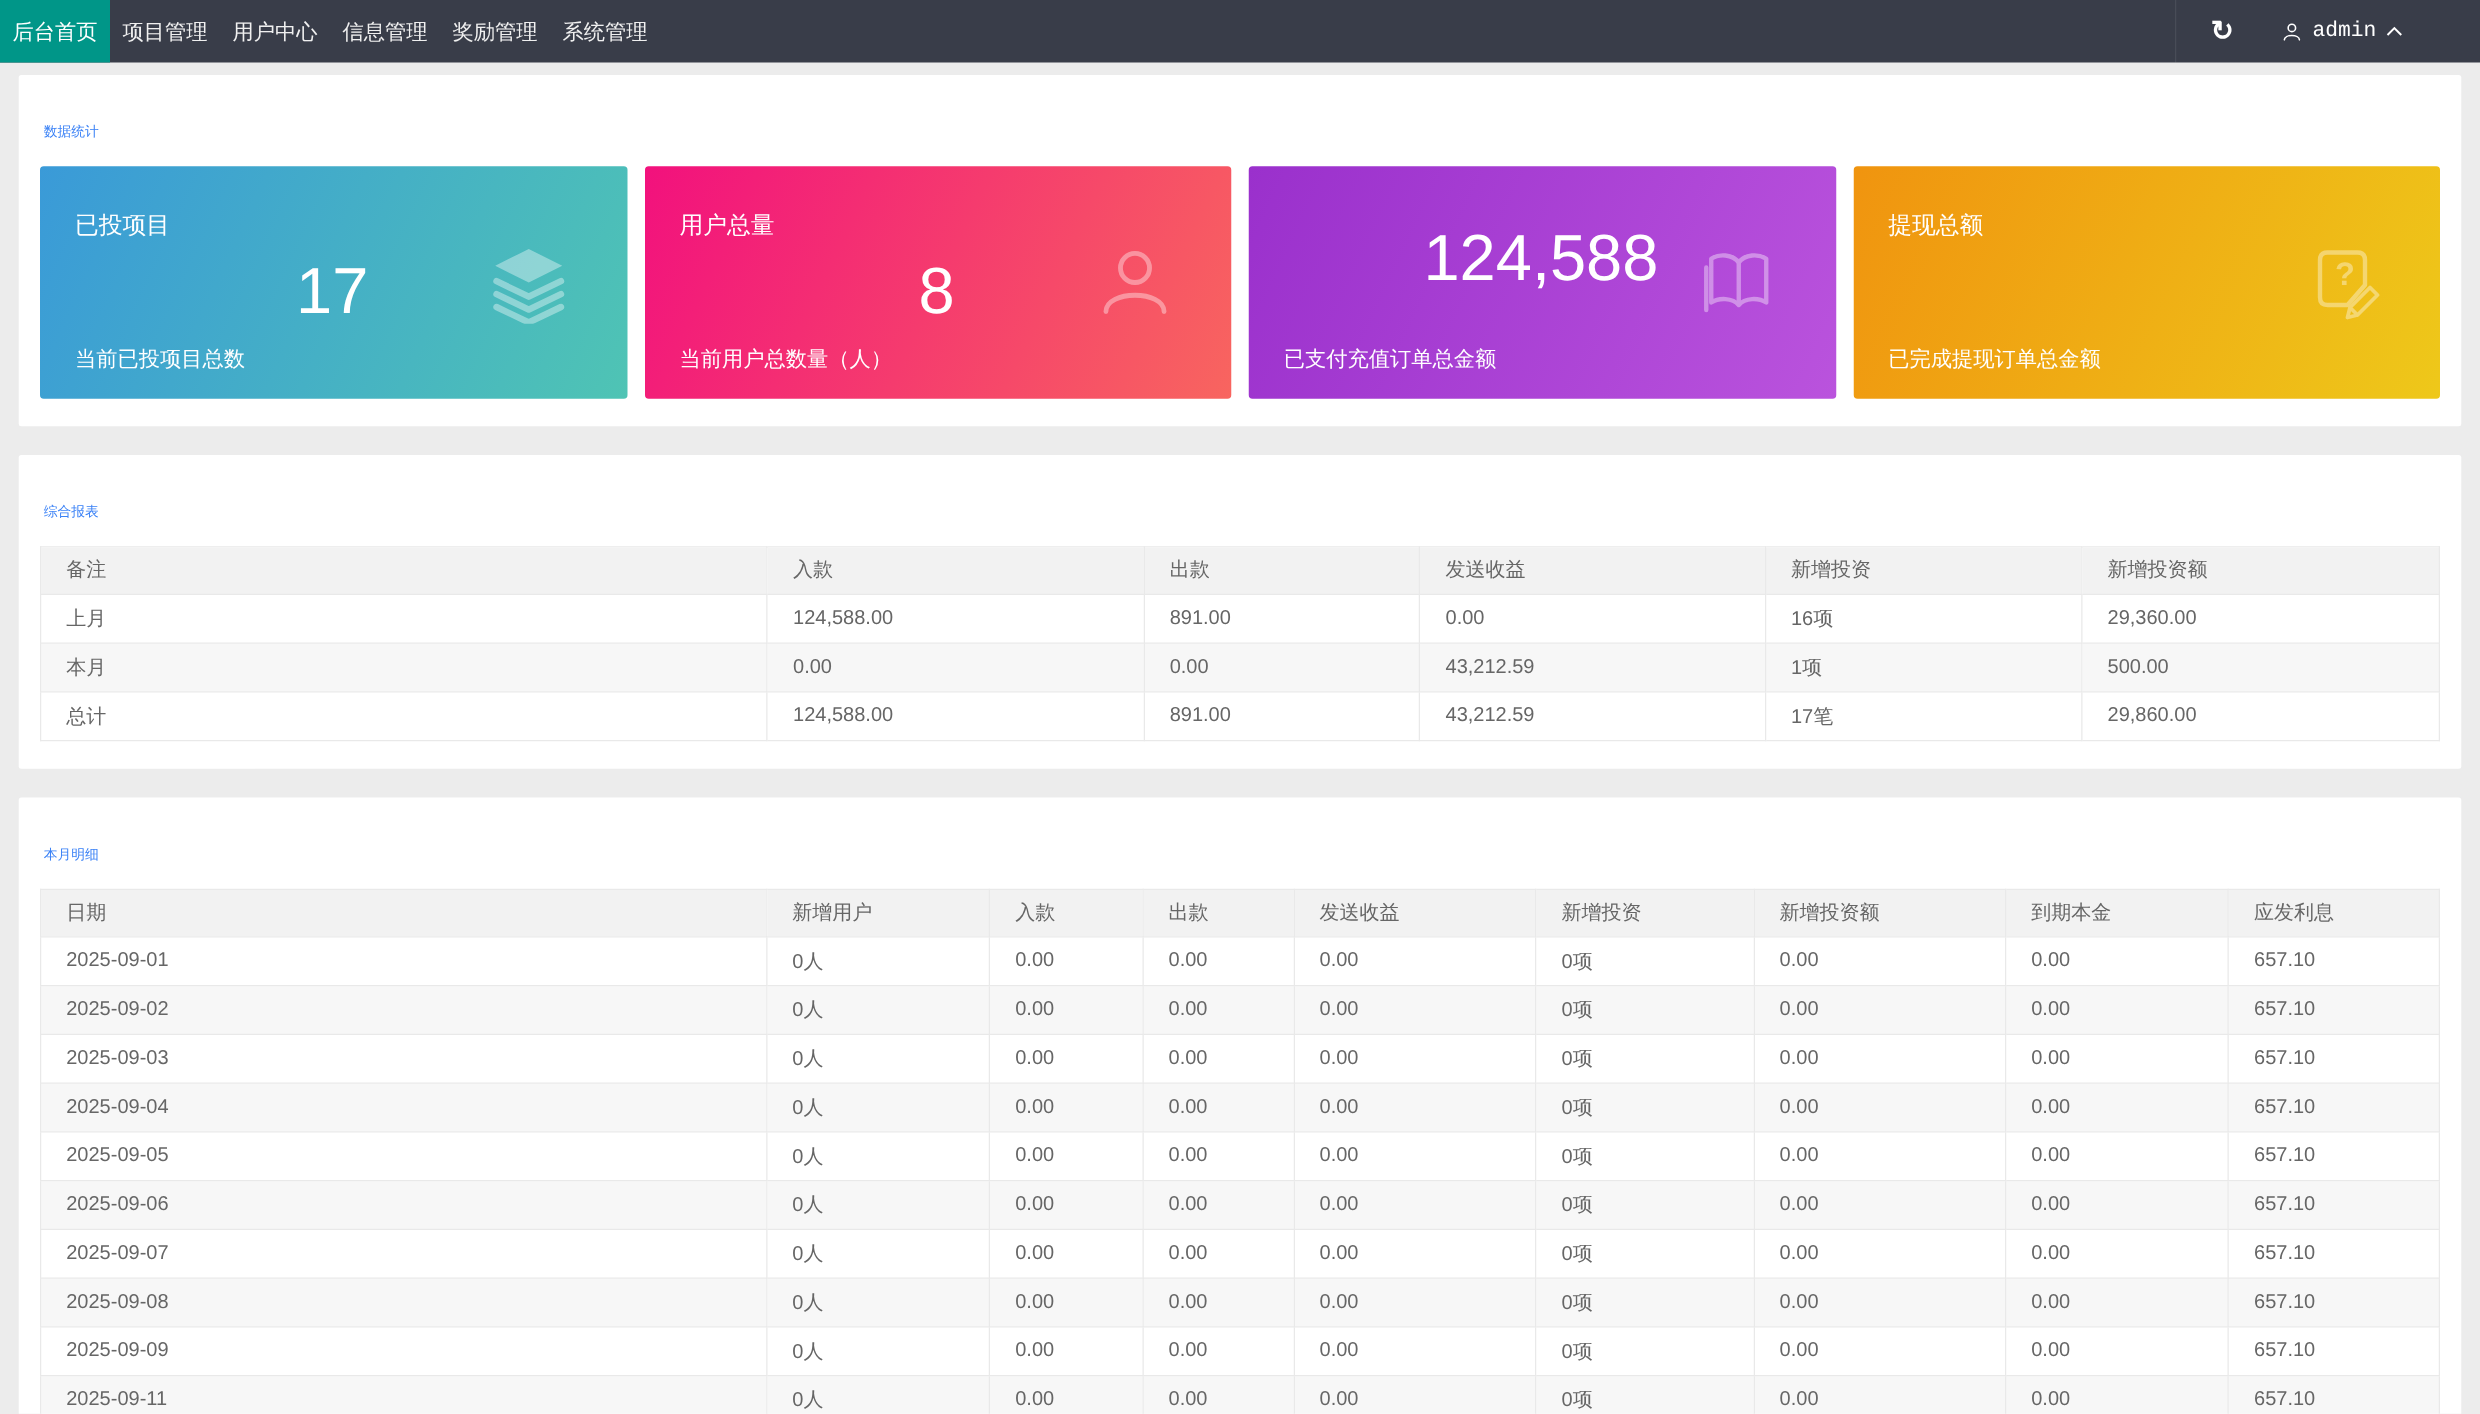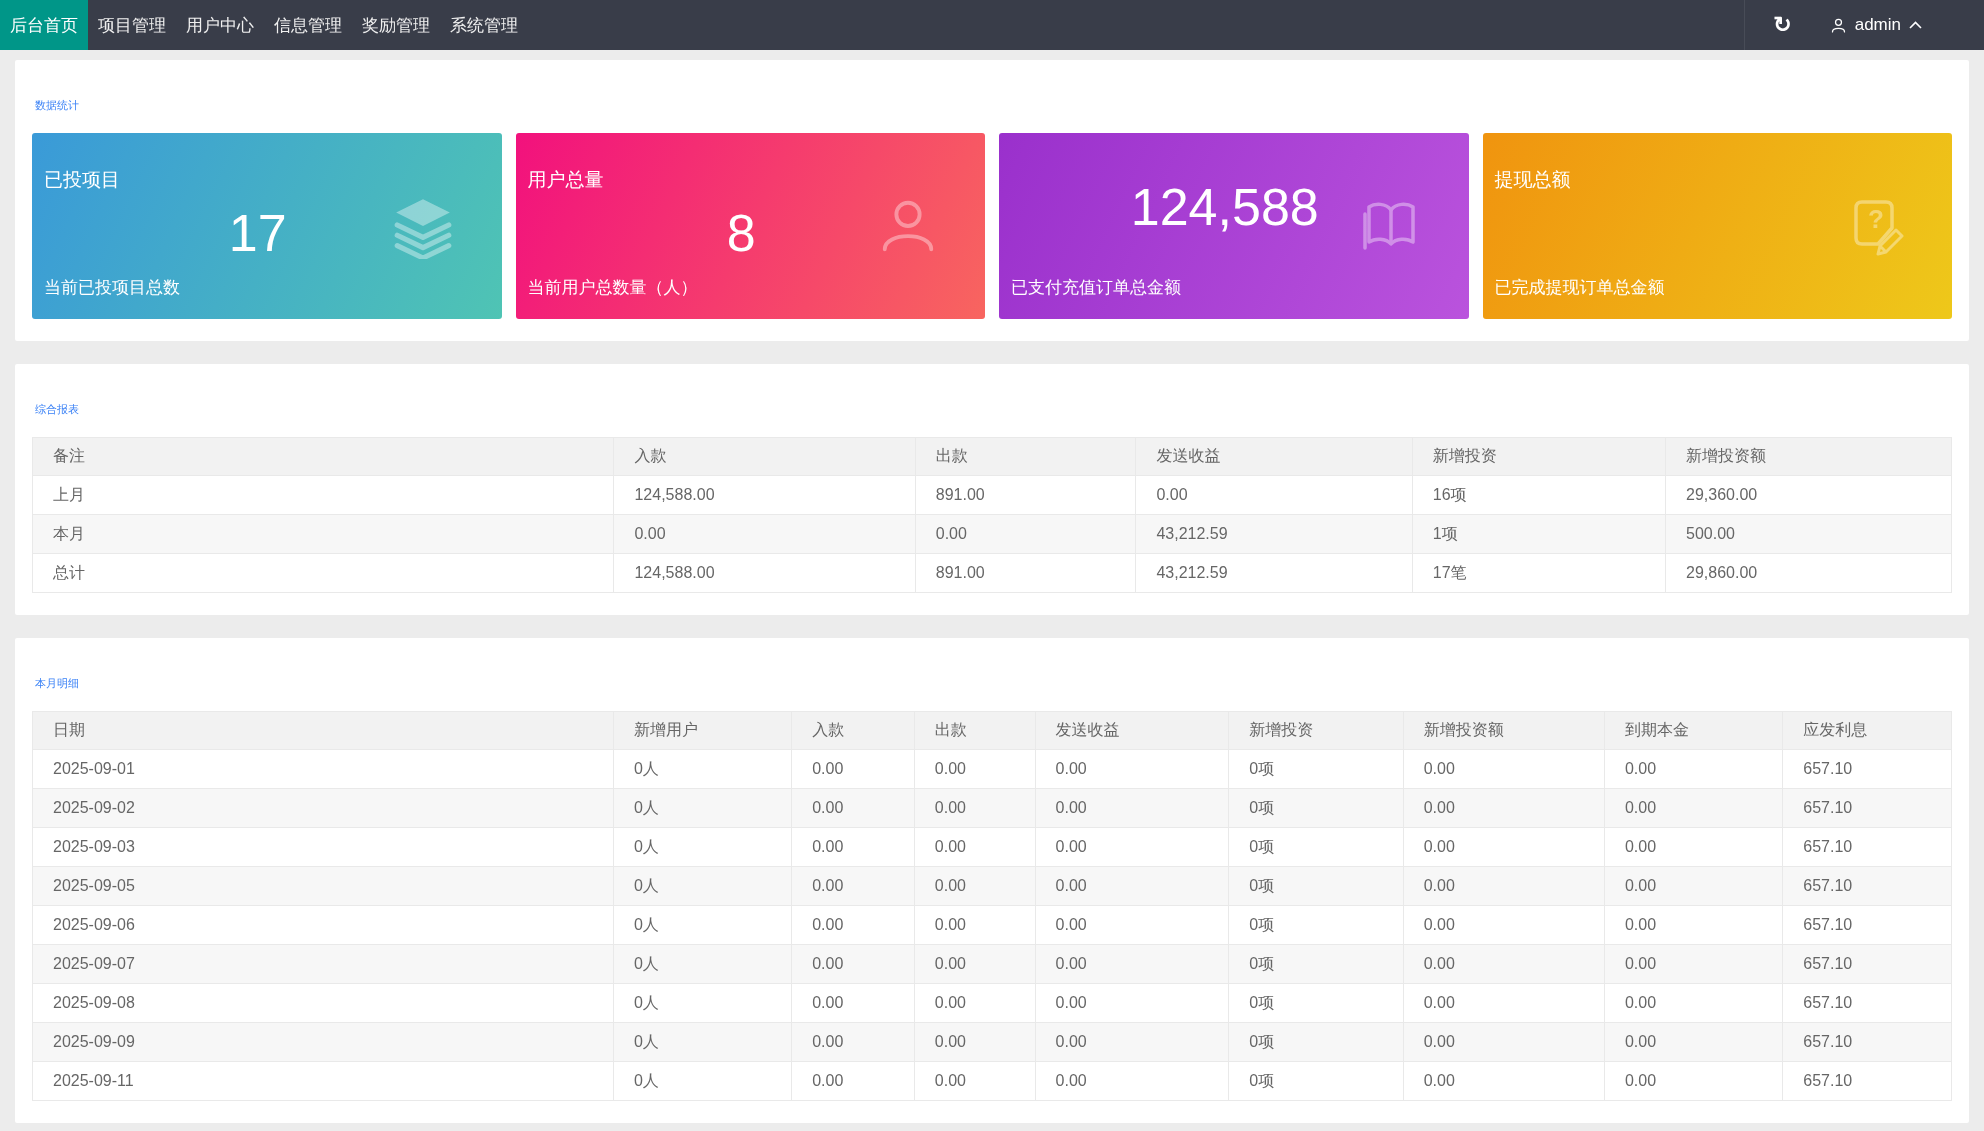"admin" .nav-user { font-family: none -> Liberation Mono, monospace }
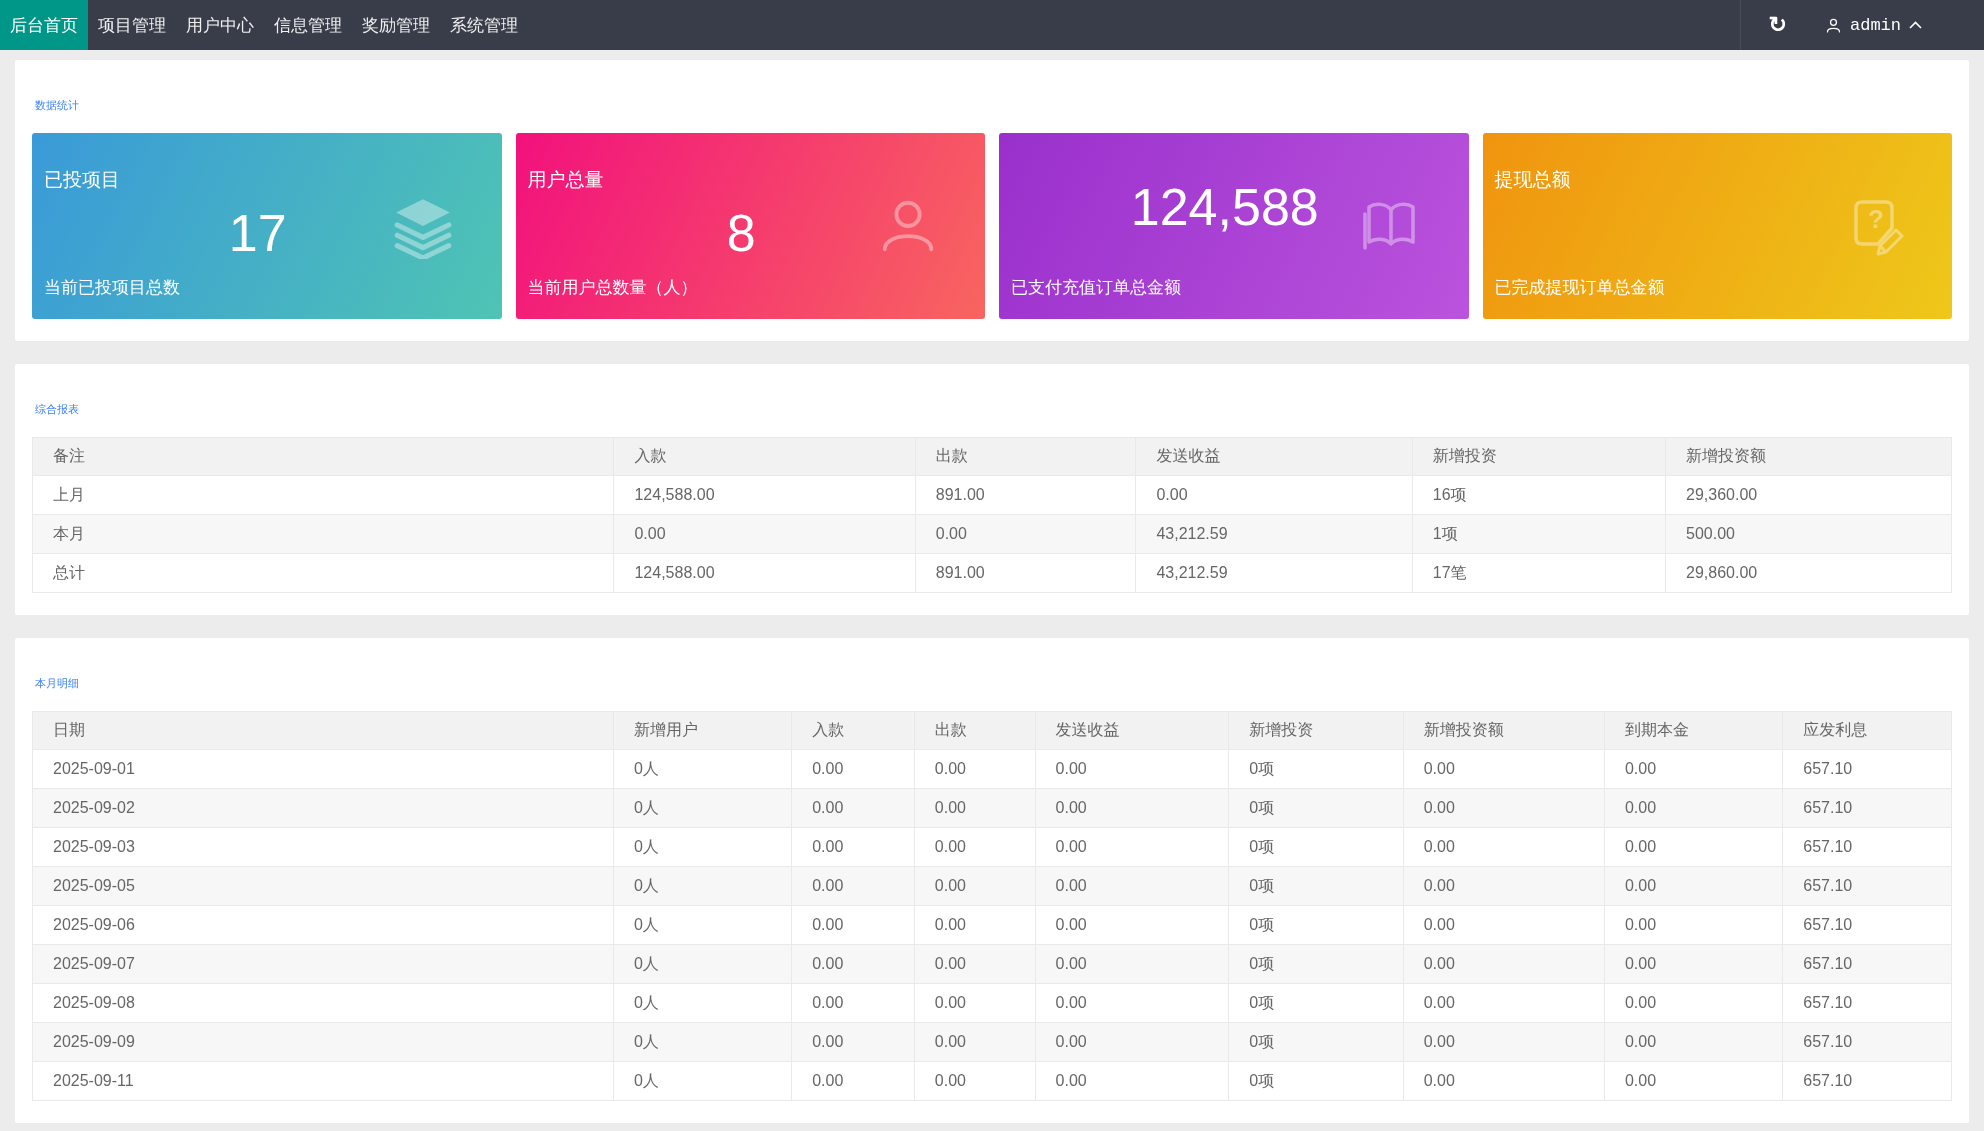"已投项目" .stat-card { padding: 34px 30px 20px 12px -> 34px 30px 20px 28px }
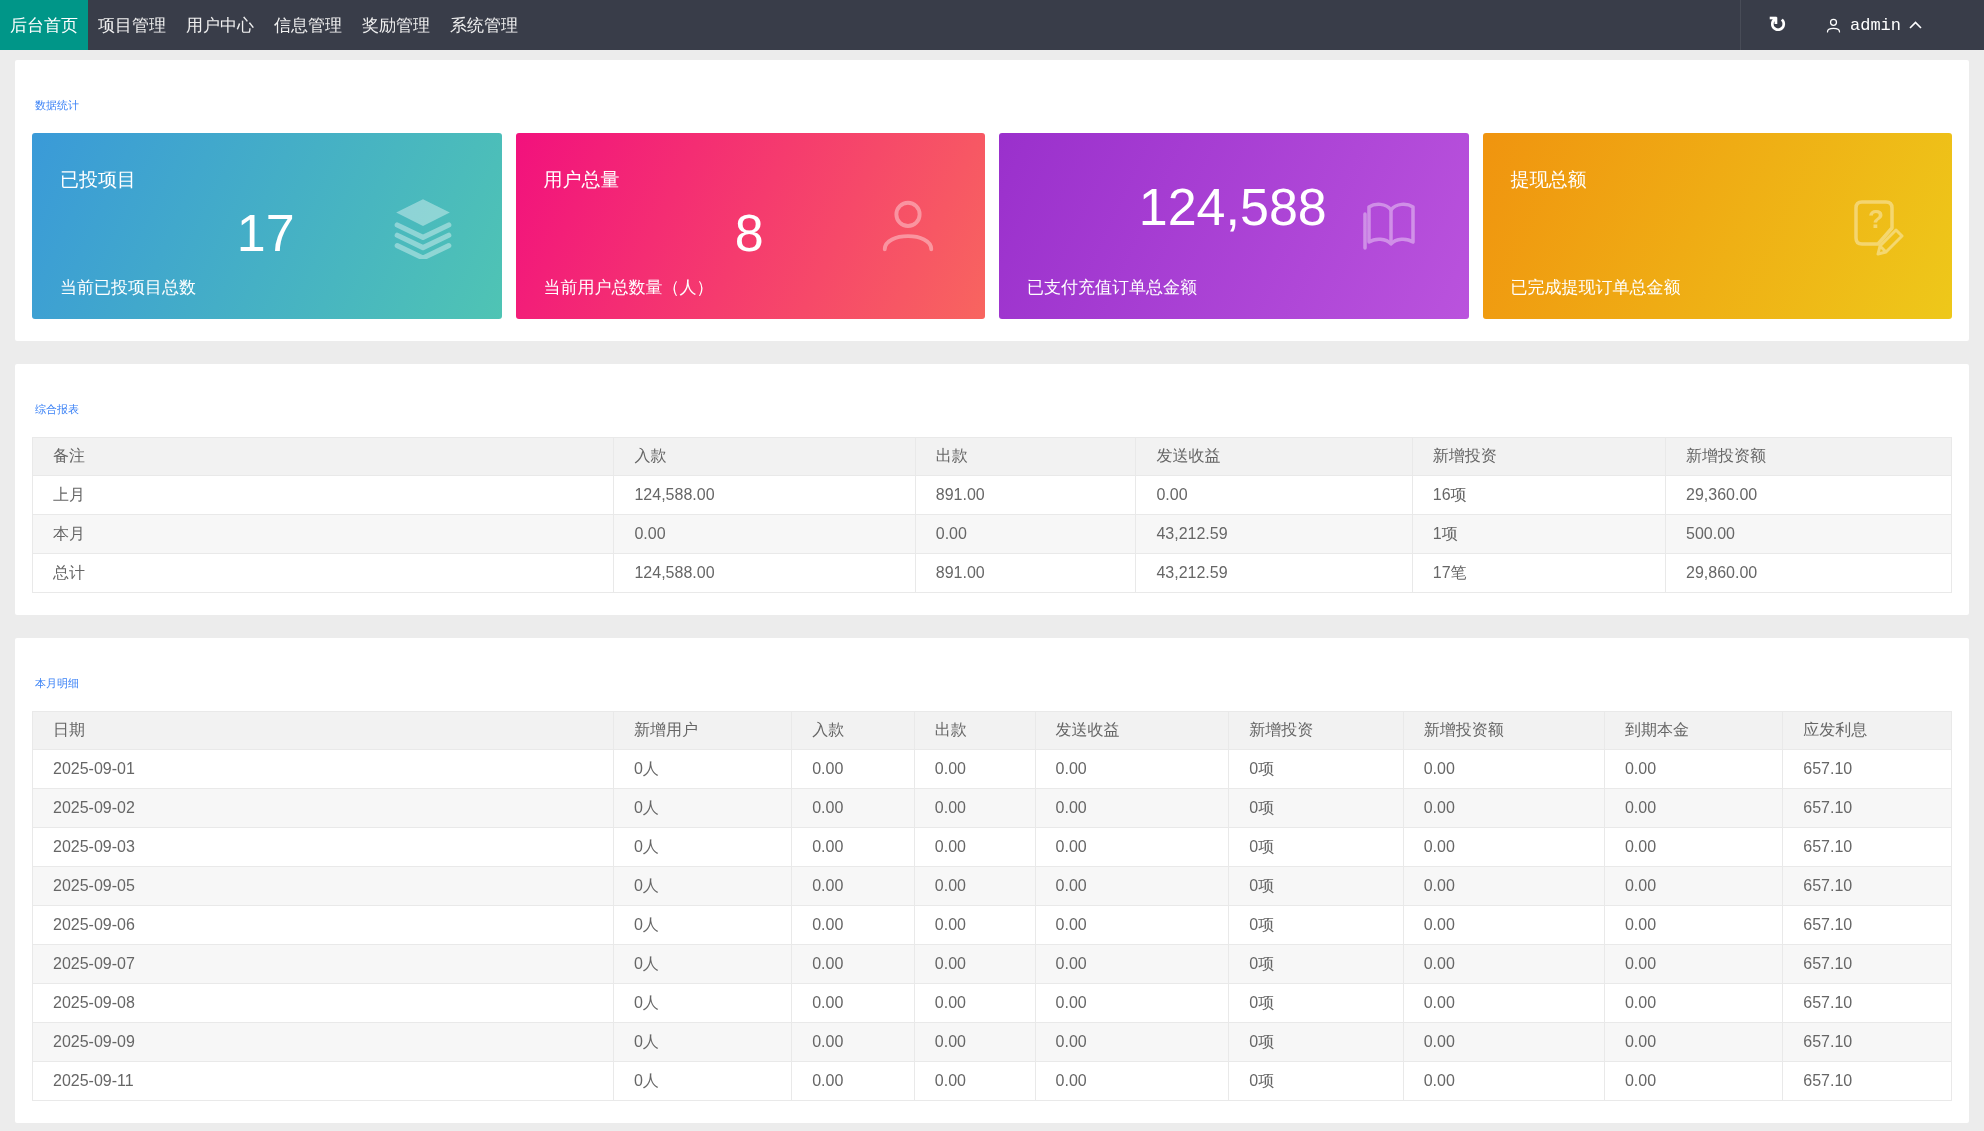"2025-09-04" tr { html: none -> <tr> <td>2025-09-04</td> <td>0人</td> <td>0.00</td> <td>0.00</td> <td>0.00</td> <td>0项</td> <td>0.00</td> <td>0.00</td> <td>657.10</td> </tr> }
